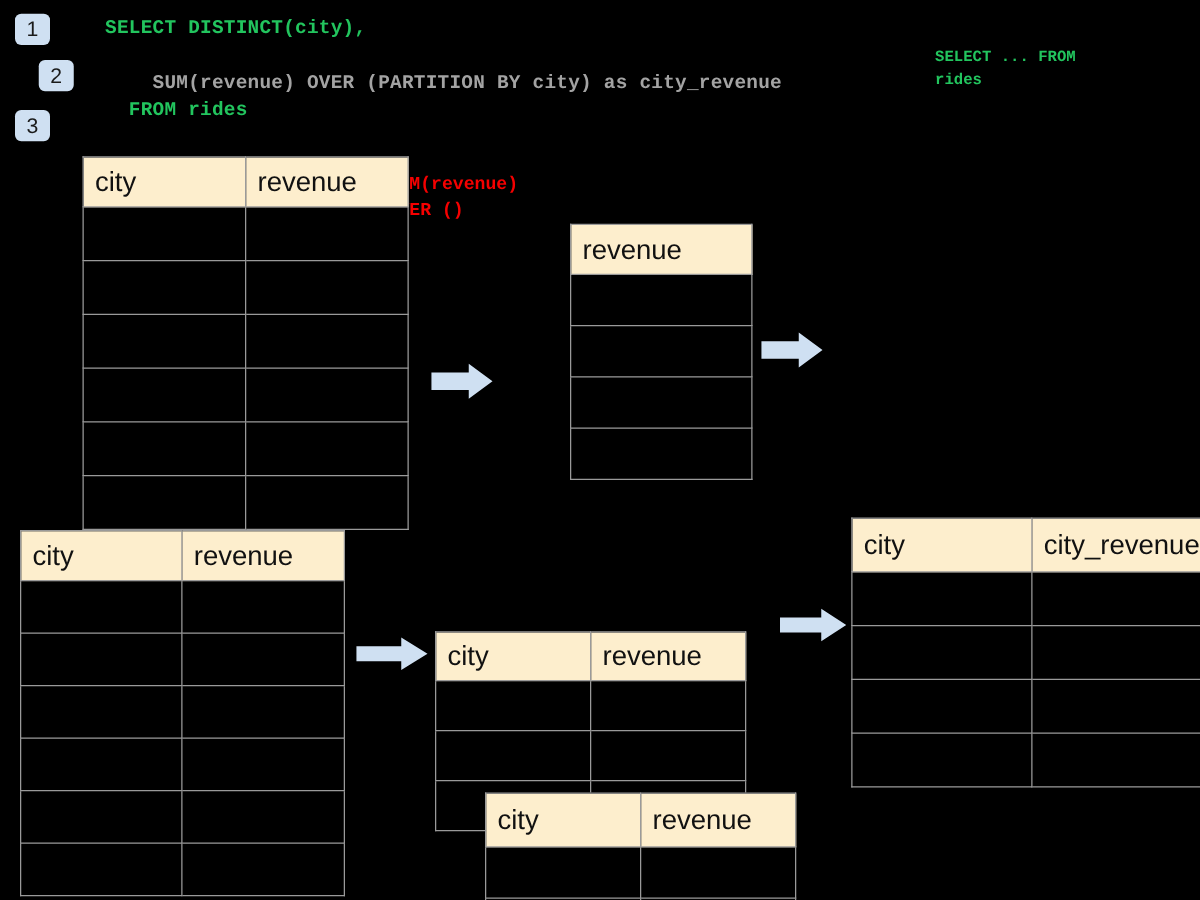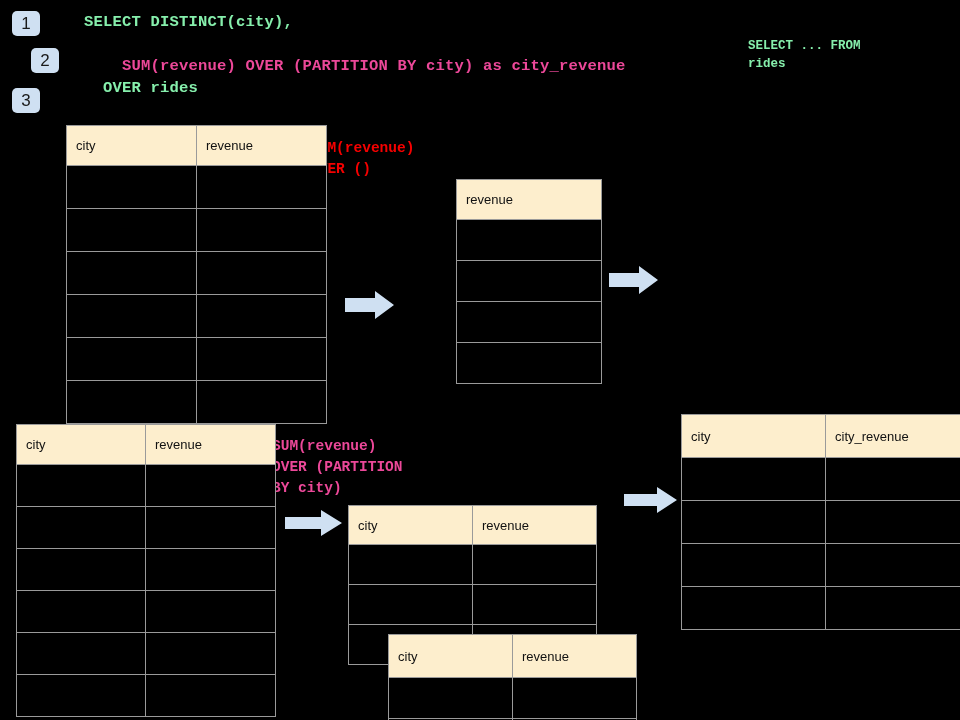"SELECT DISTINCT(city)," .c-purple { color: #86efac -> #22c55e }
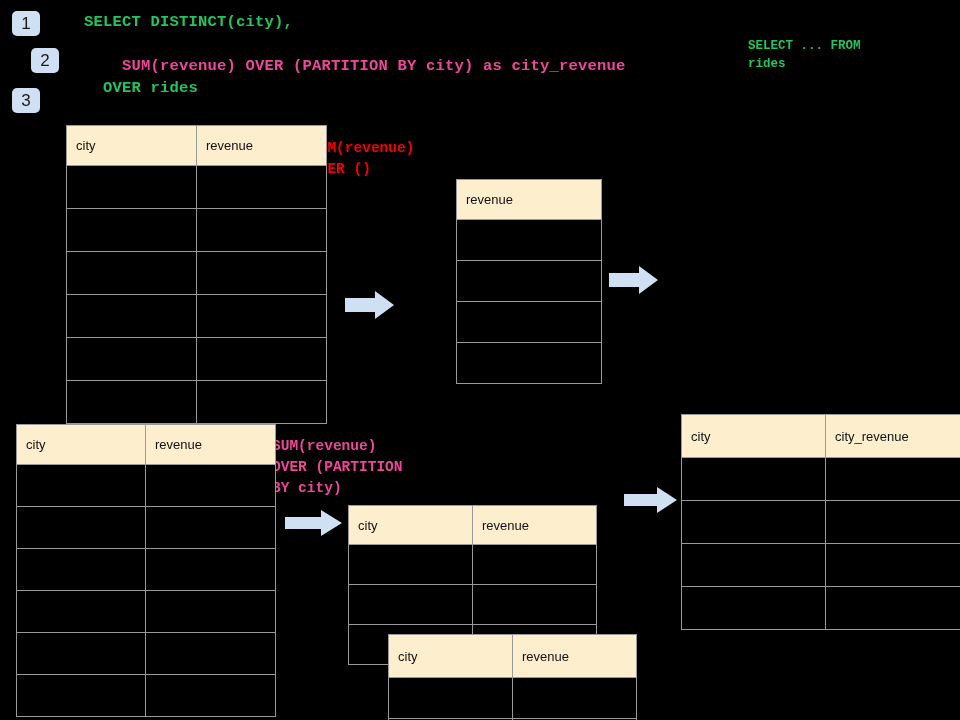"SUM(revenue) OVER (PARTITION BY city)" .c-green { color: #ec4899 -> #a3a3a3 }
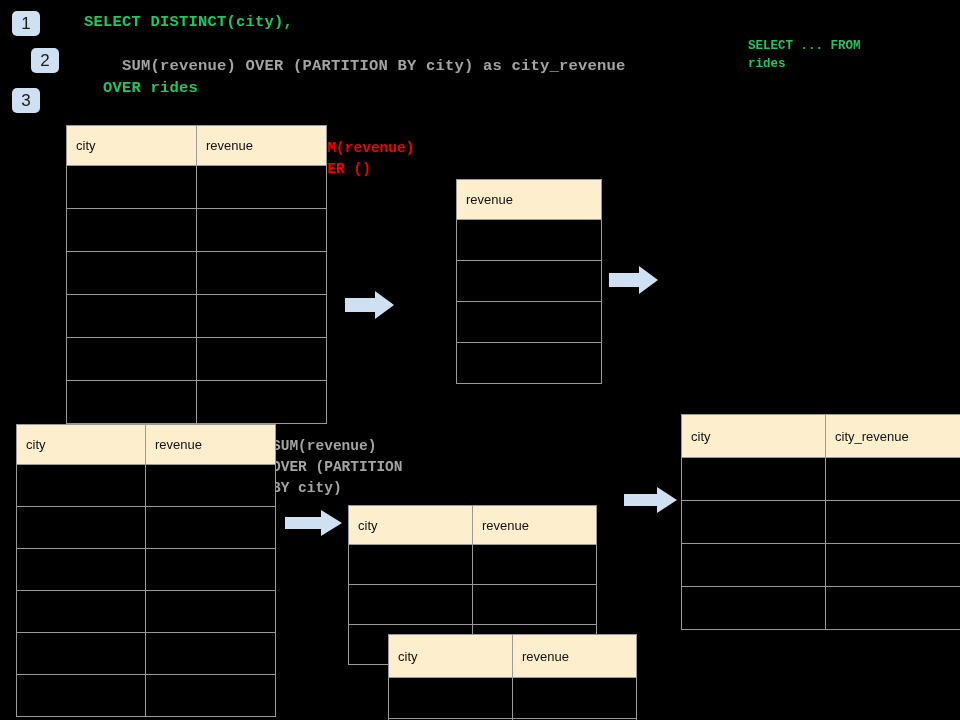"OVER rides" div.code { text: OVER -> FROM }
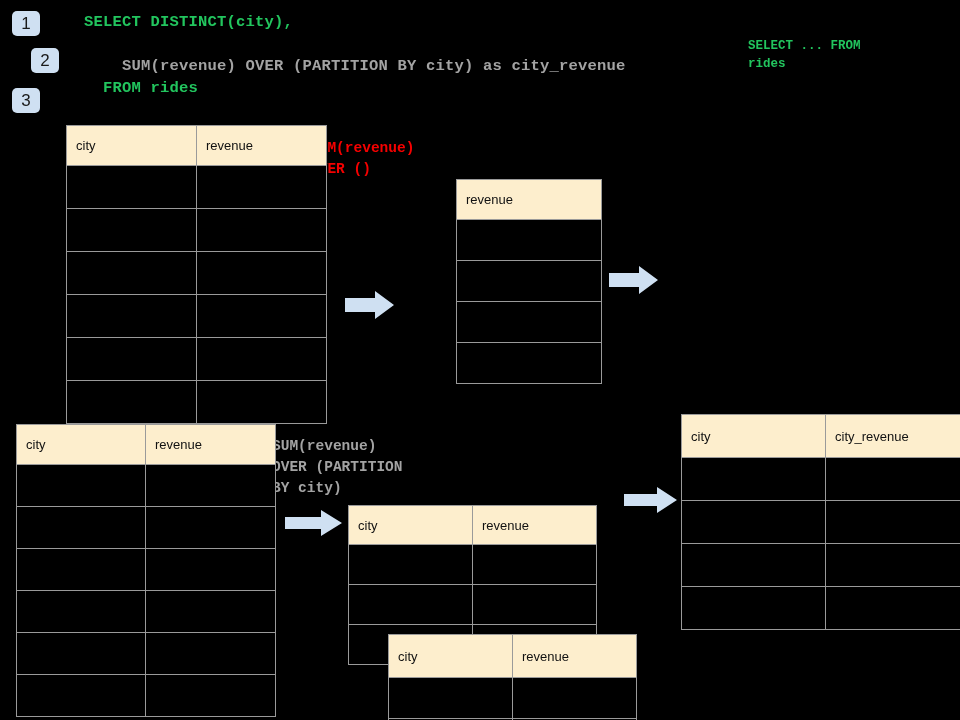"city" .tbl th { font-size: 13px -> 22px }
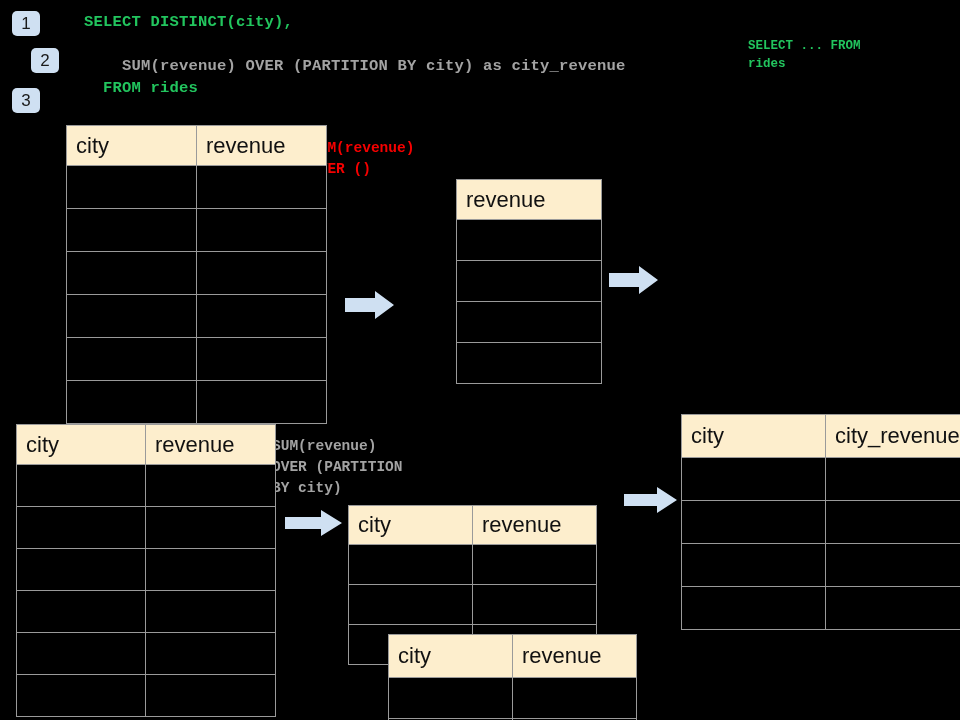"SUM(revenue)" div.note { html: <div>SUM(revenue) OVER (PARTITION BY city)</div> -> none }
